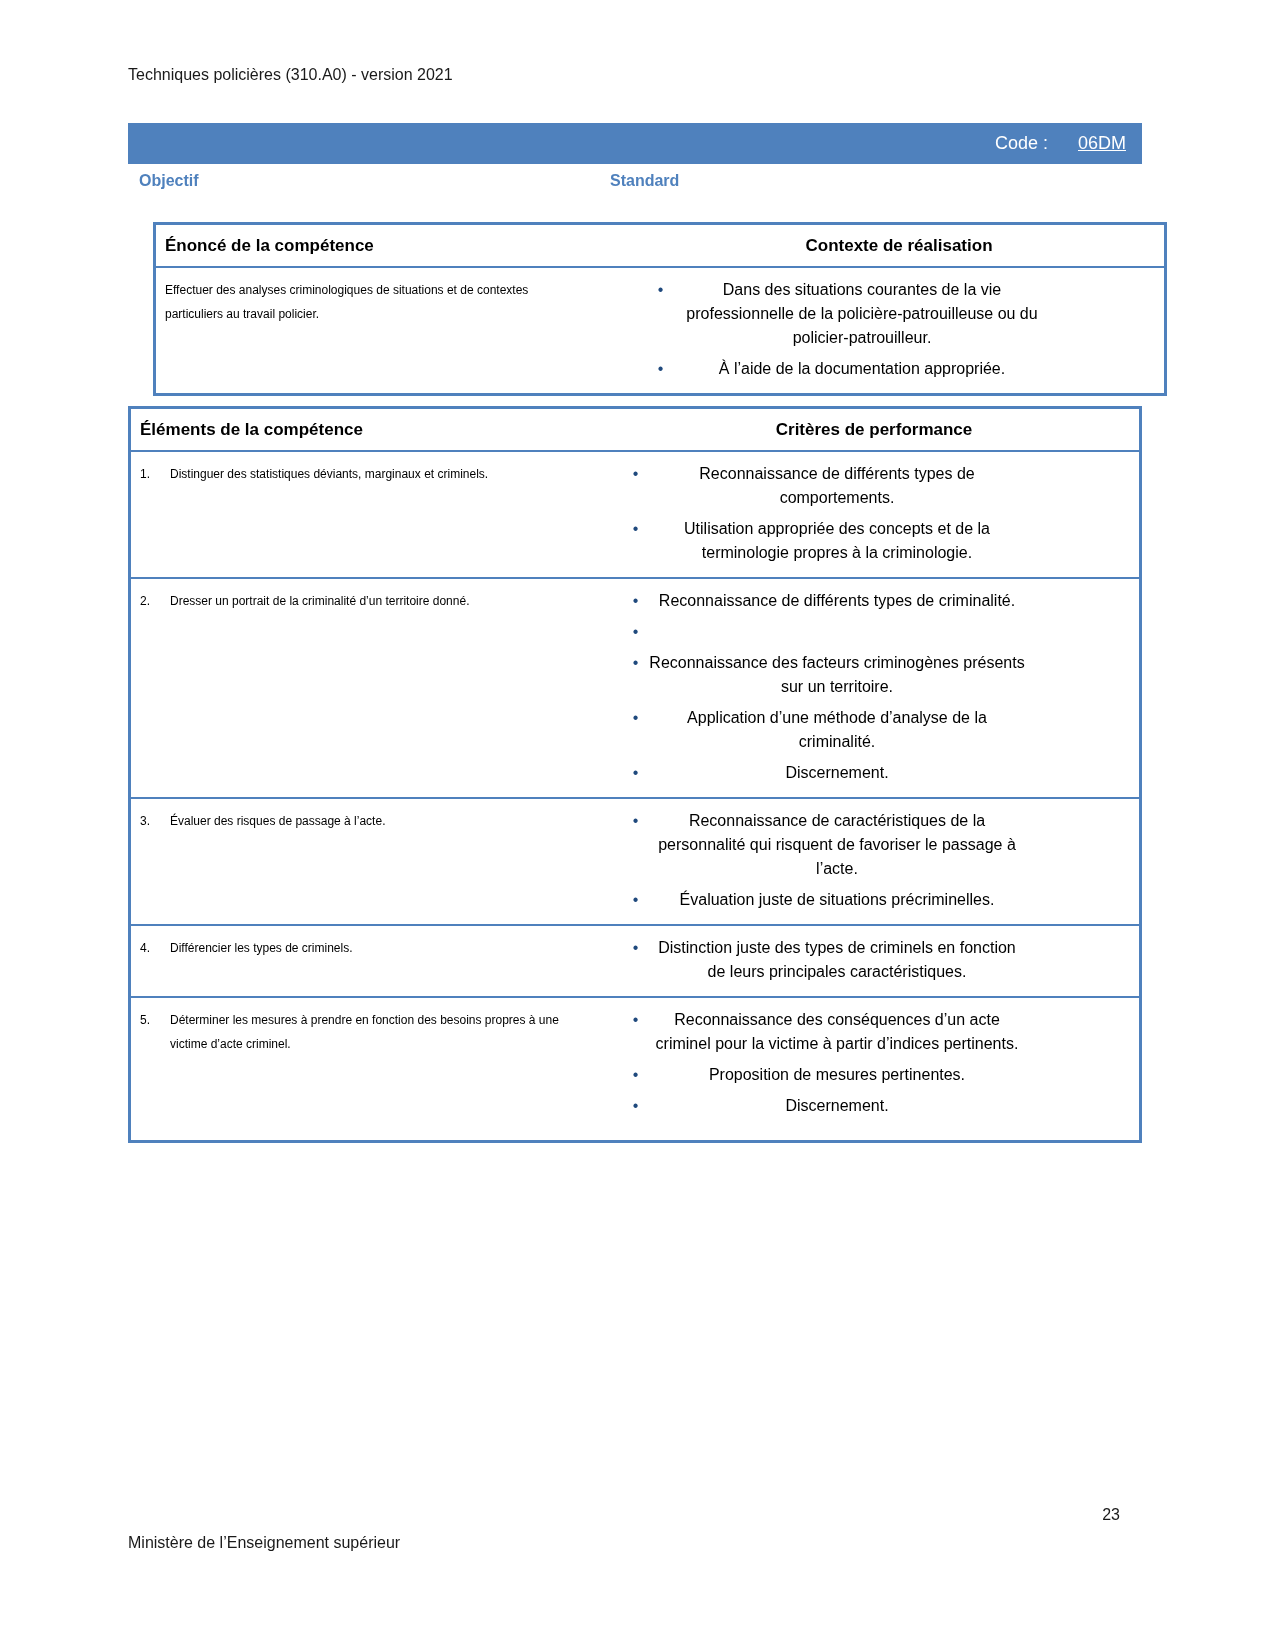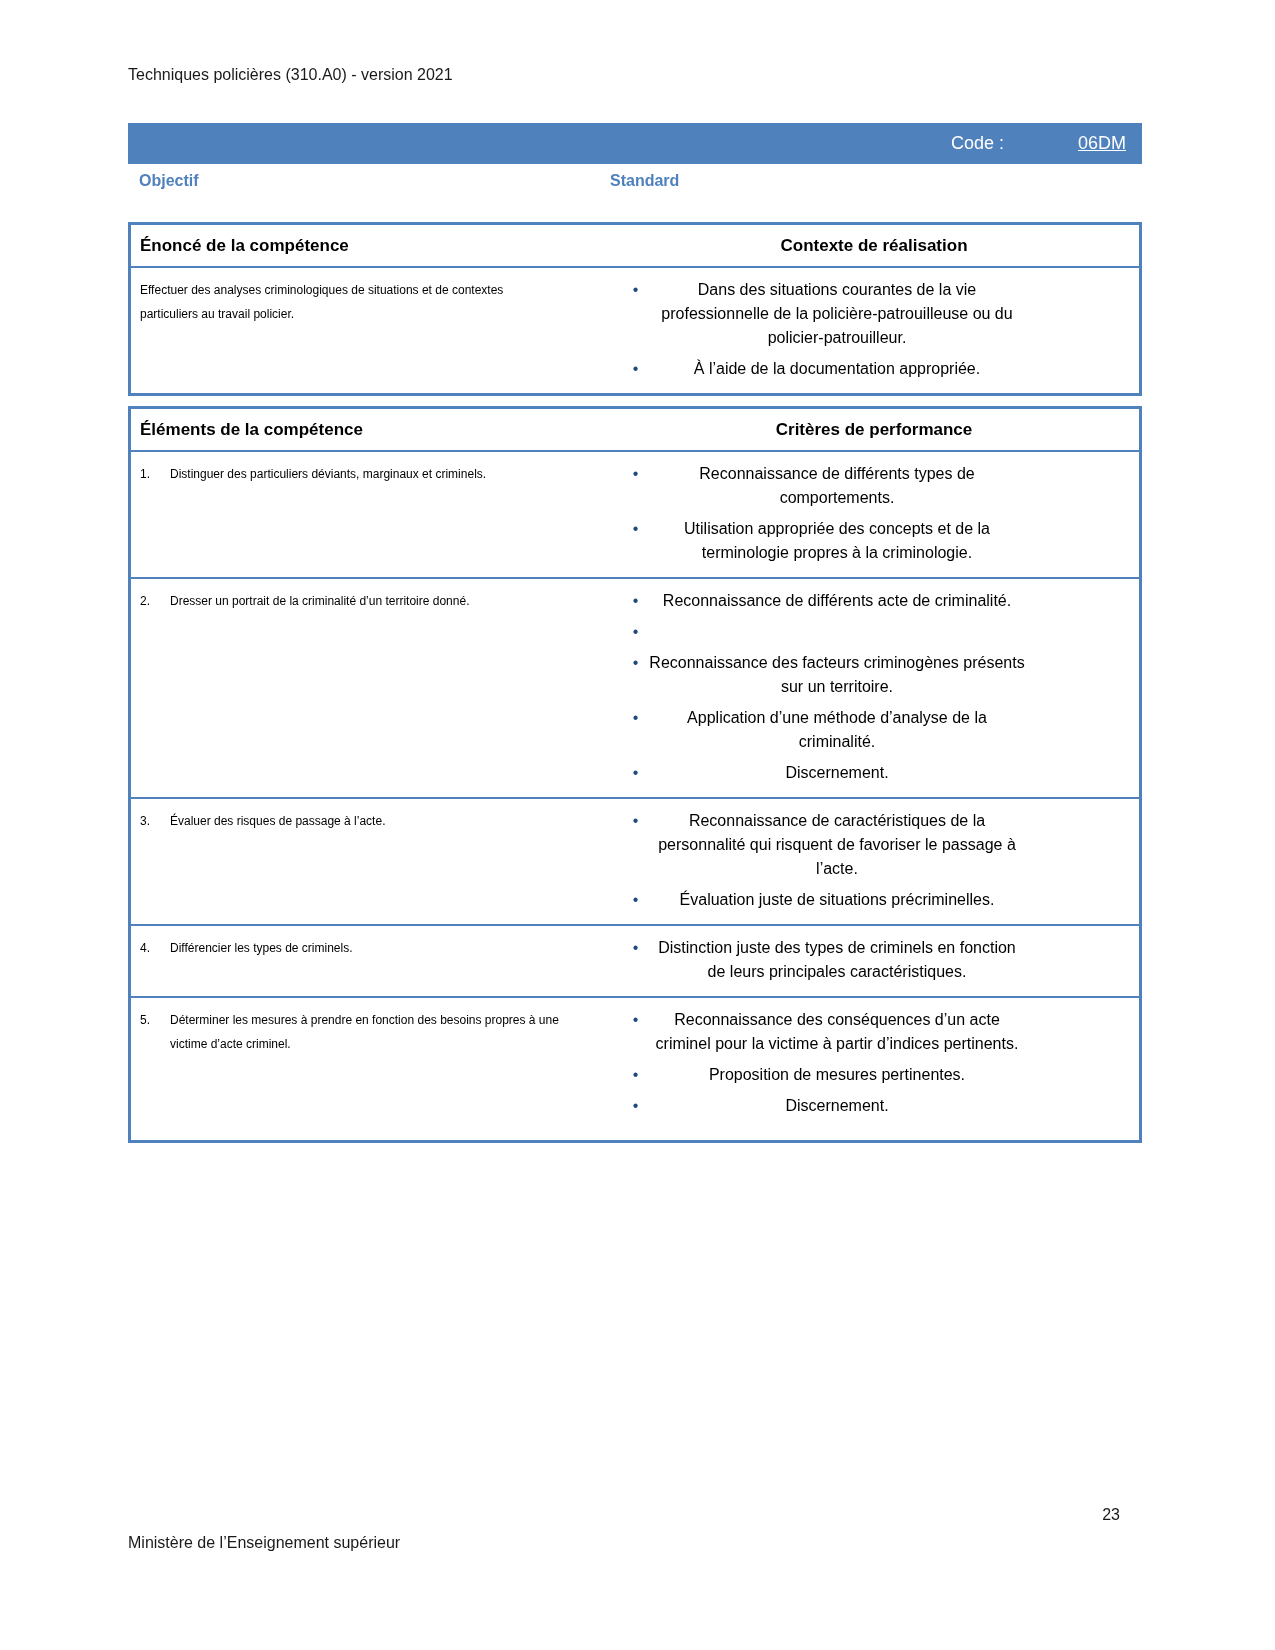"Code :" .code-bar { gap: 44px -> none }
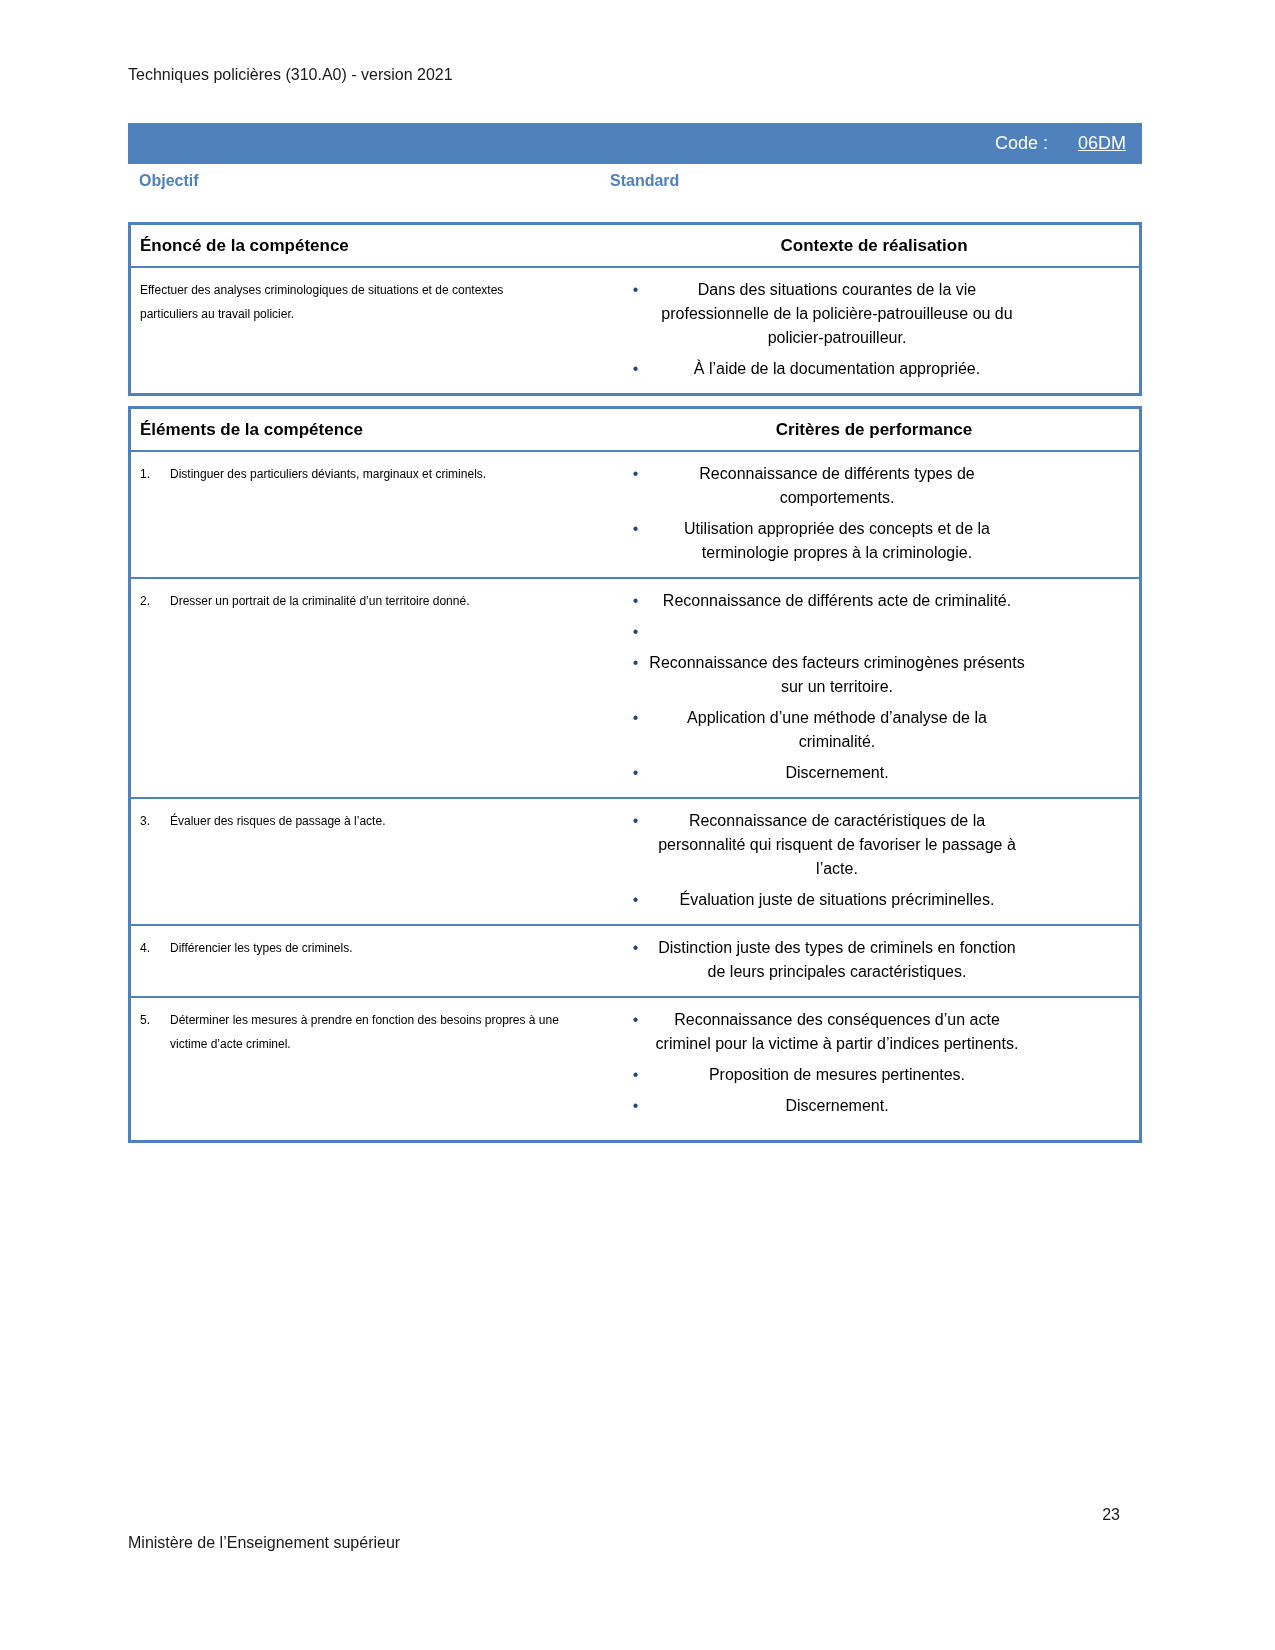"Énoncé de la compétence" #table1 { margin-left: none -> 25px }
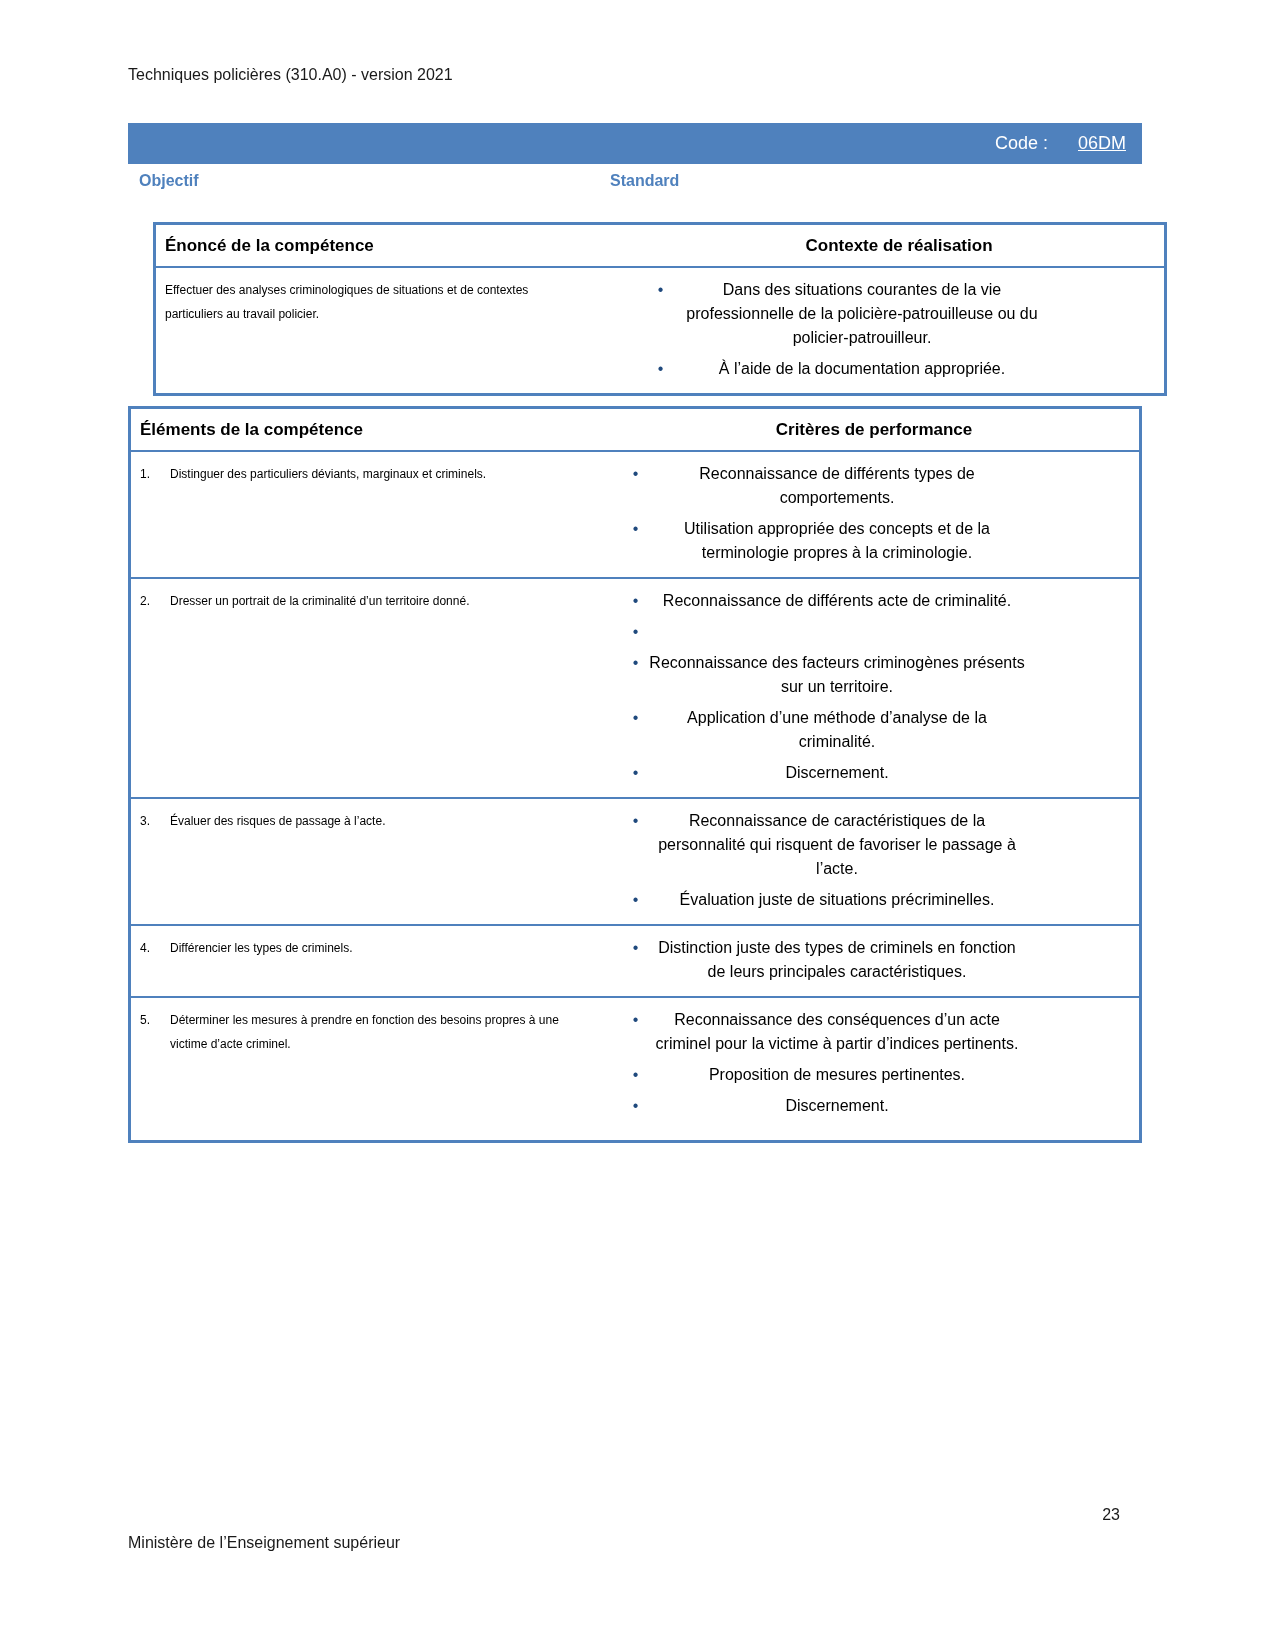"Distinguer des particuliers déviants," div.left-text { text: particuliers -> statistiques }
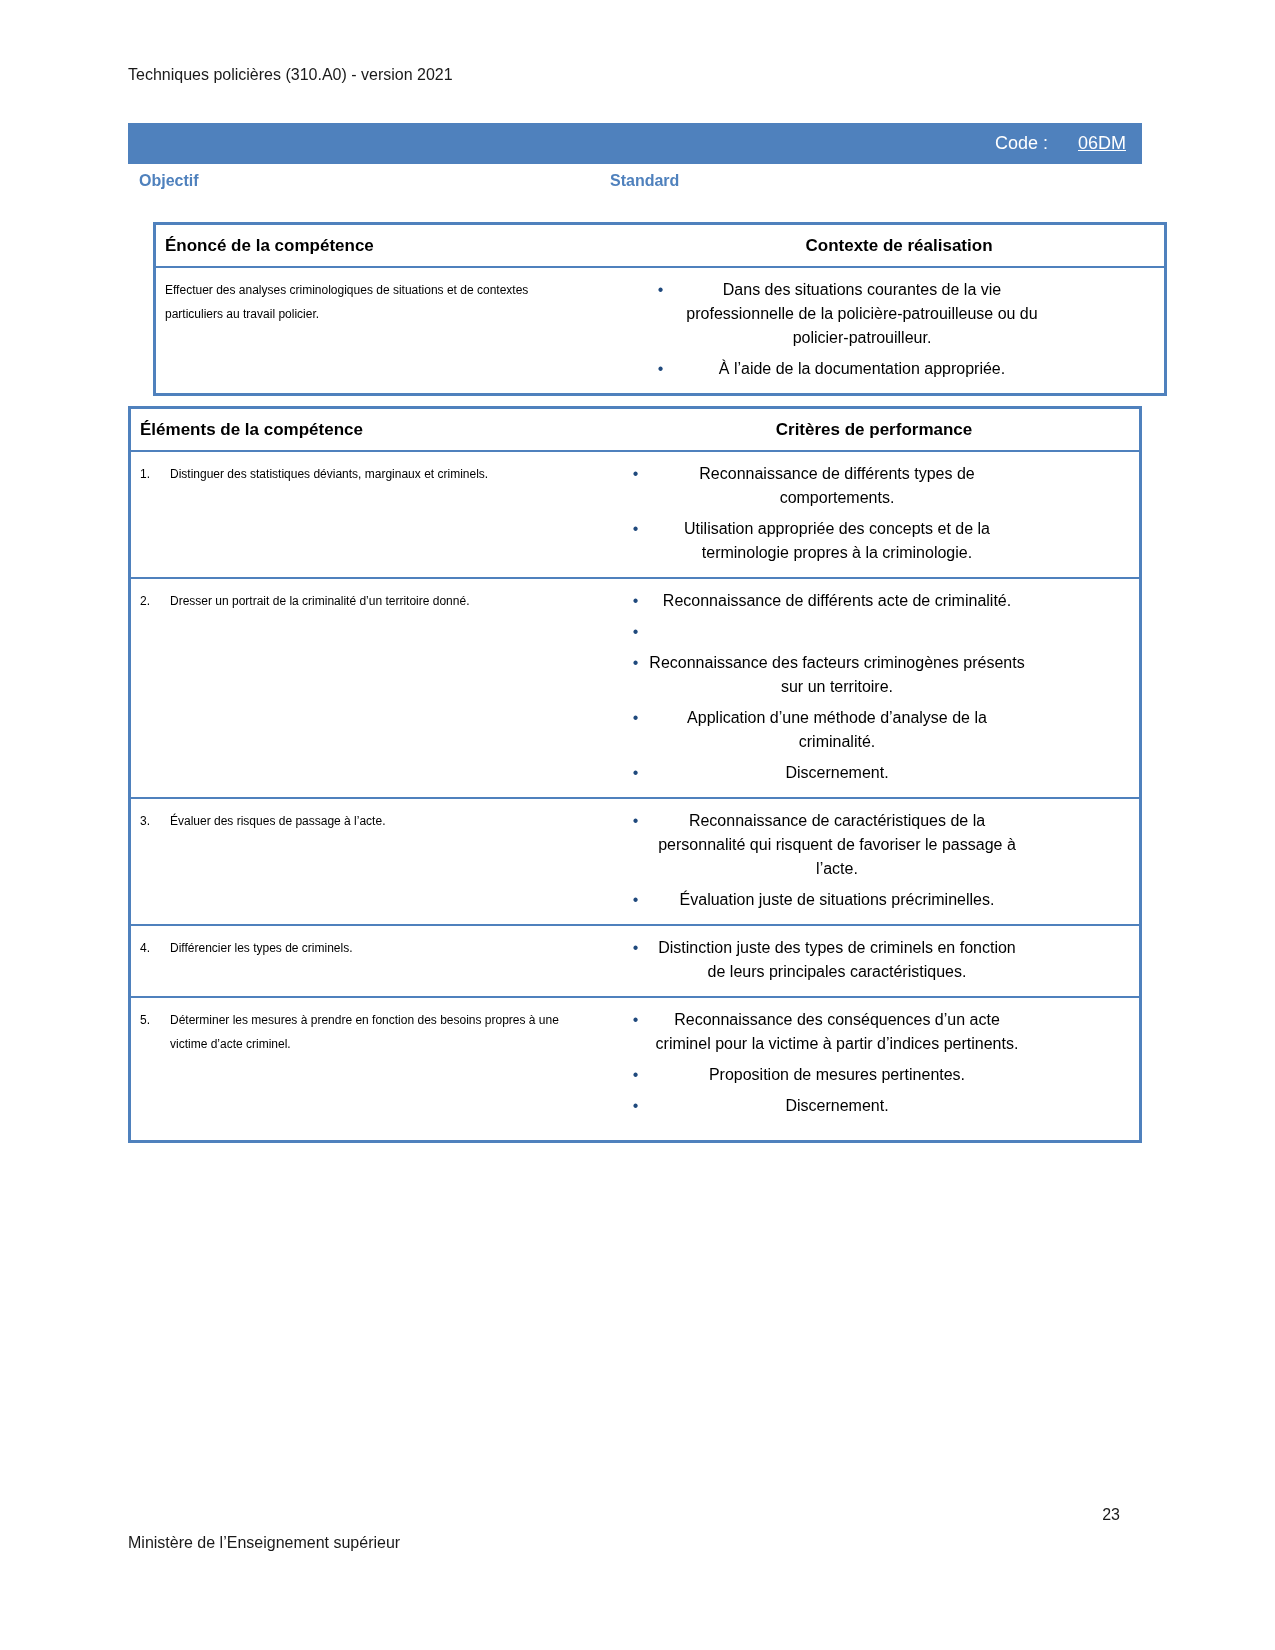"Reconnaissance de différents acte de" div.bullet-text { text: acte -> types }
